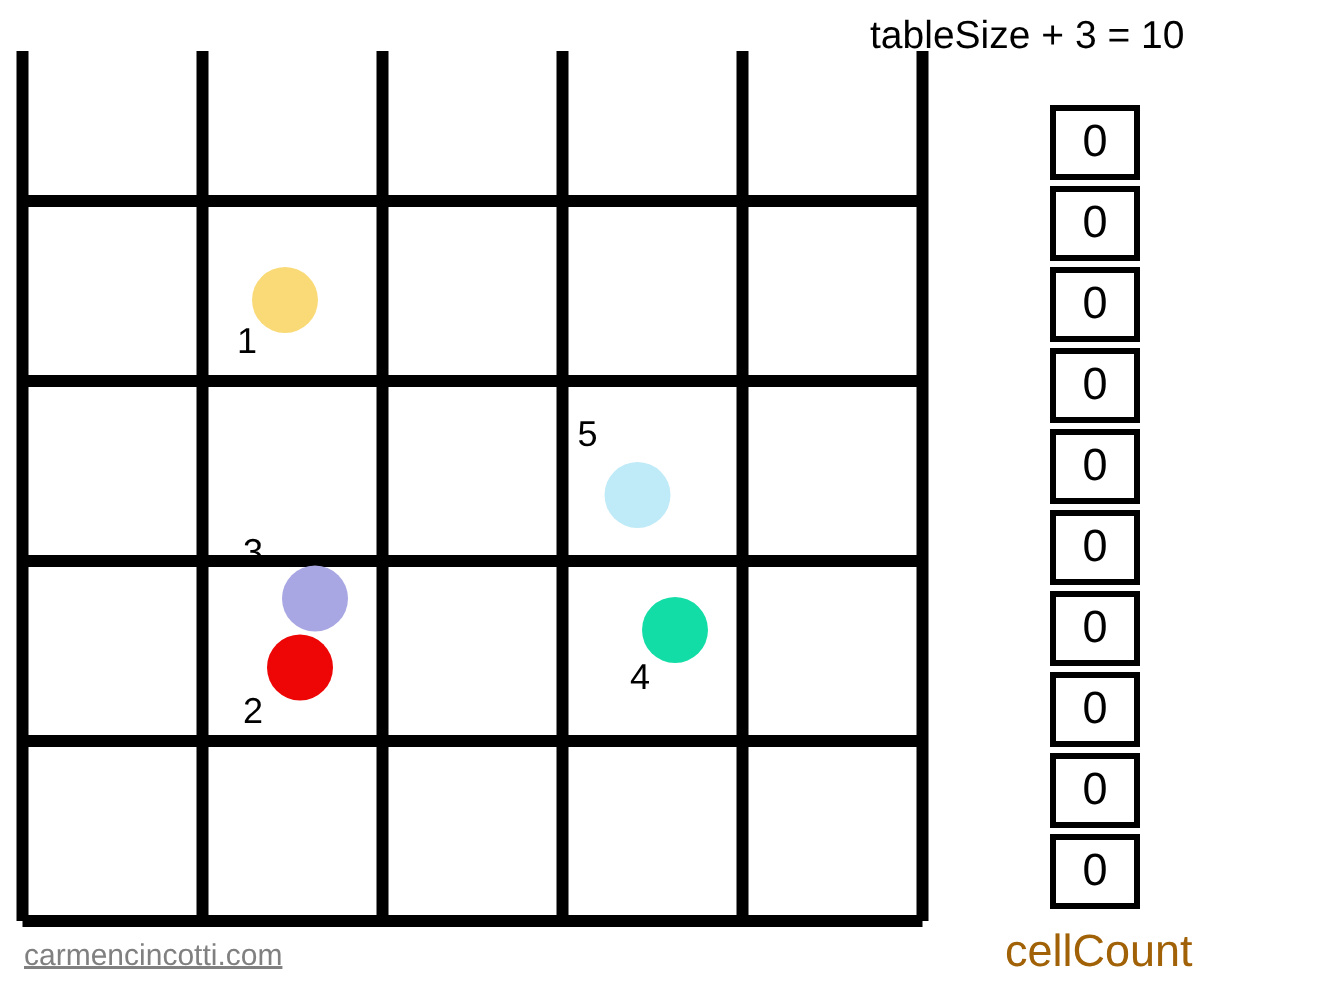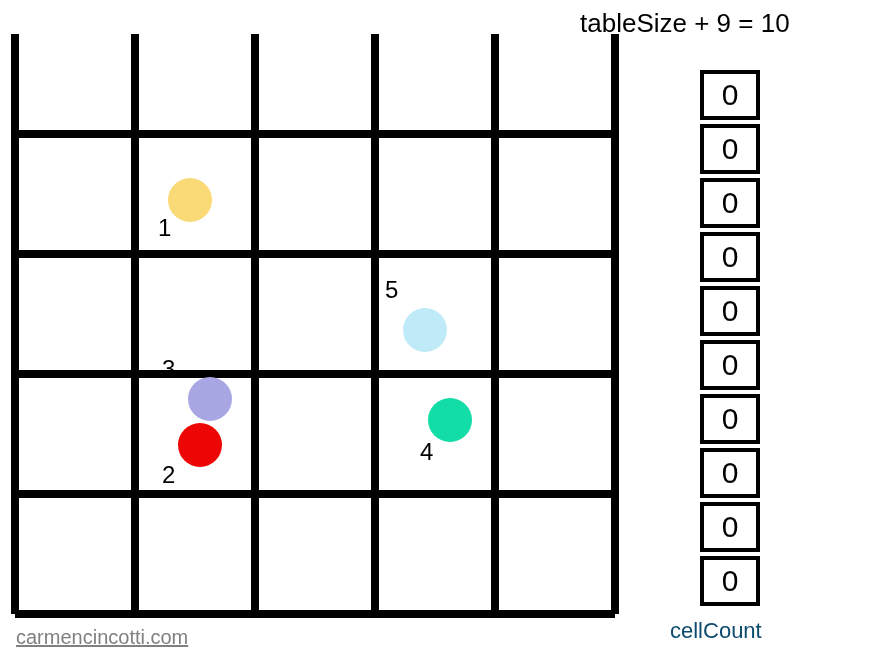"tableSize + 9 = 10" div.title { text: 9 -> 3 }
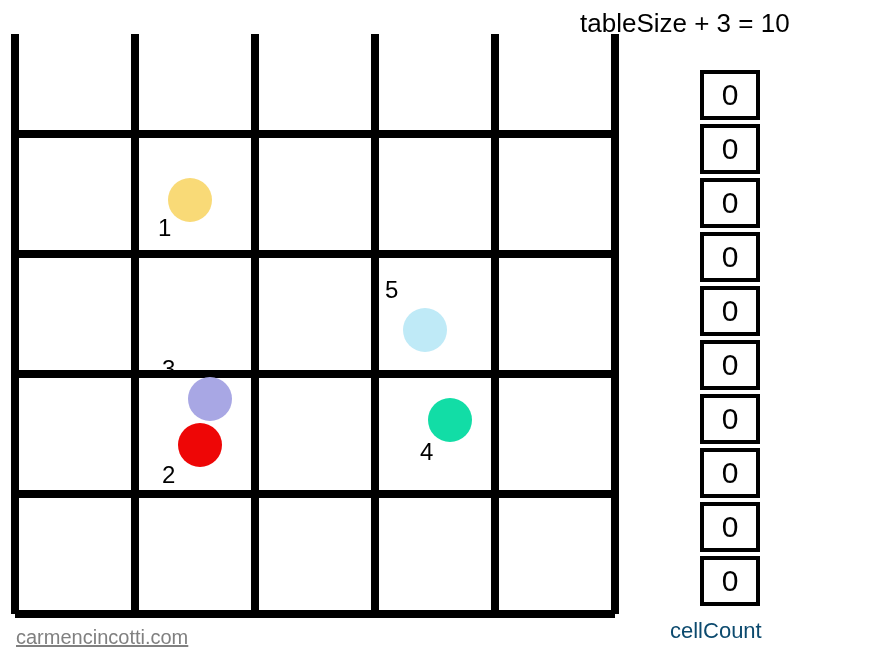"cellCount" .cell-label { color: #0c4a6e -> #a16207; font-size: 22px -> 30px }
